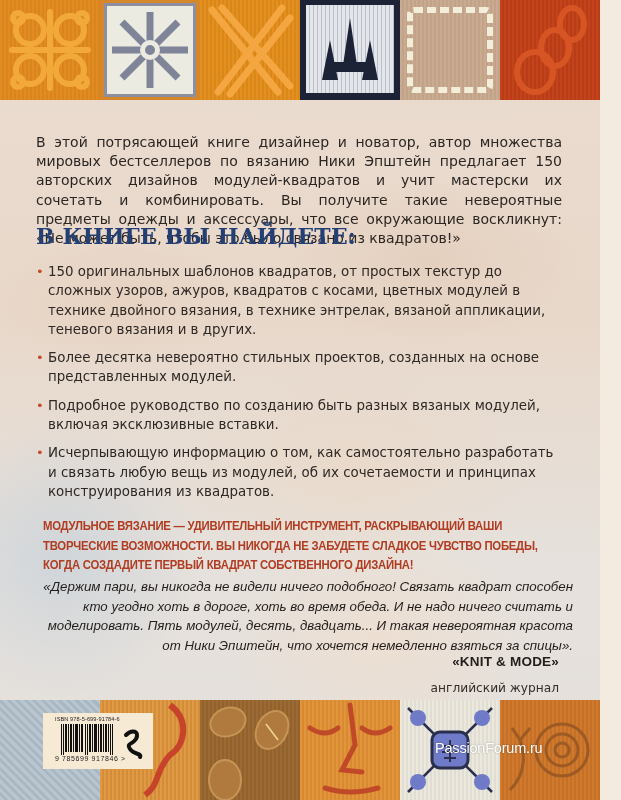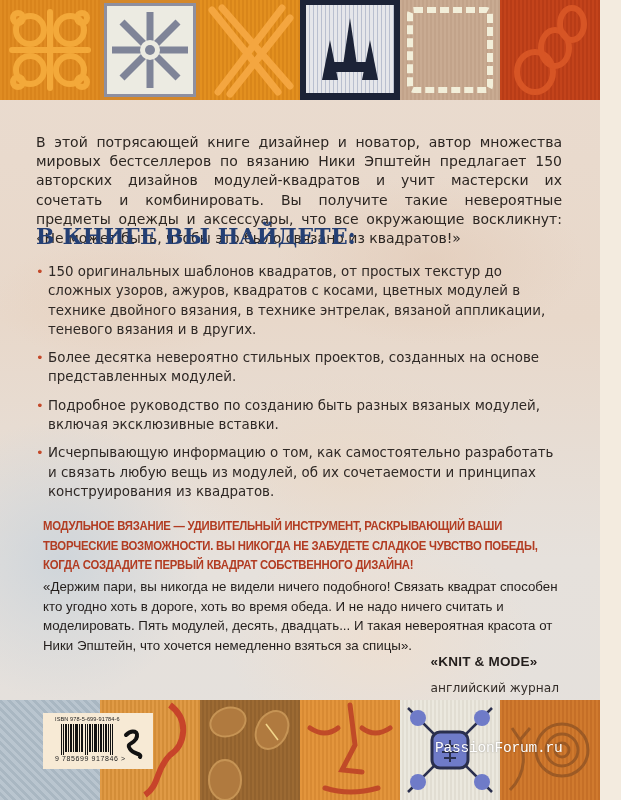"«Держим пари, вы никогда не" .quote { font-style: none -> italic; text-align: none -> right }
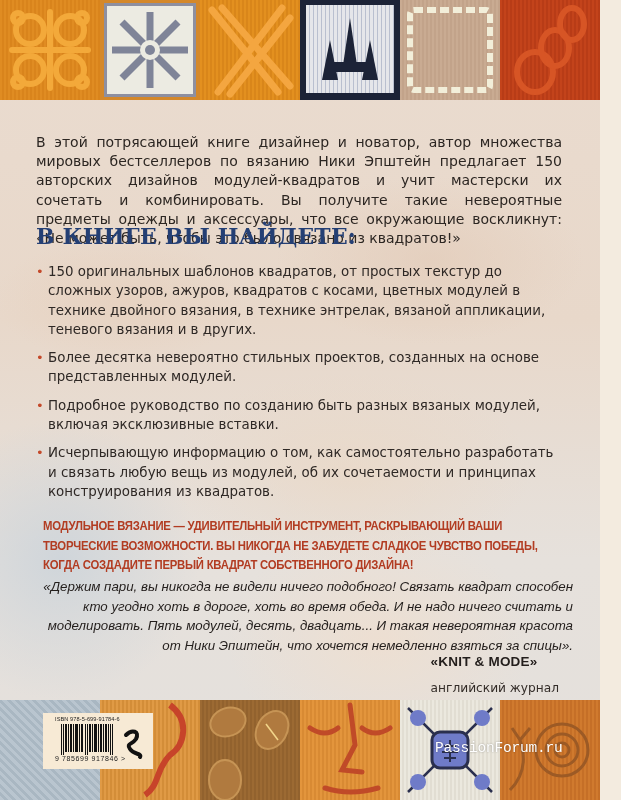"«KNIT & MODE»" .quote-source { text-align: left -> right }
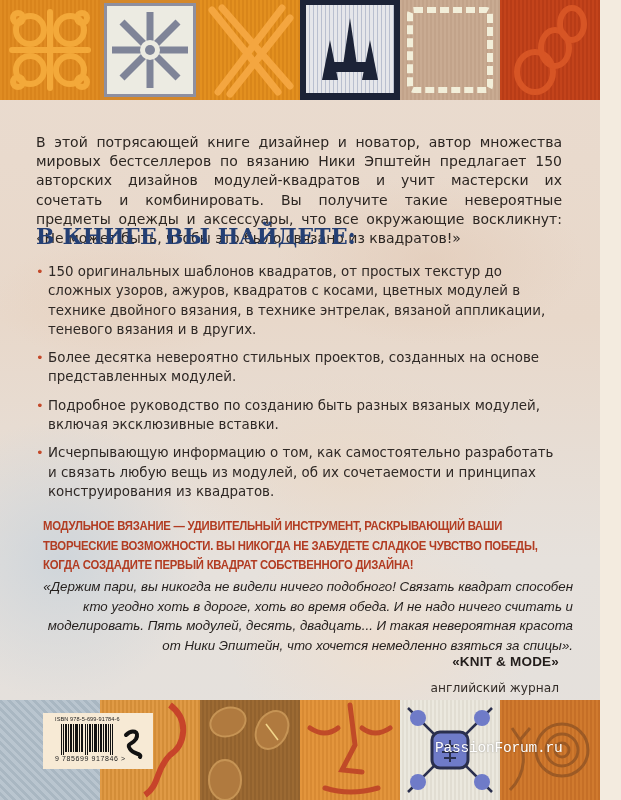"PassionForum.ru" .watermark { font-family: Liberation Mono, monospace -> Liberation Sans, sans-serif }
